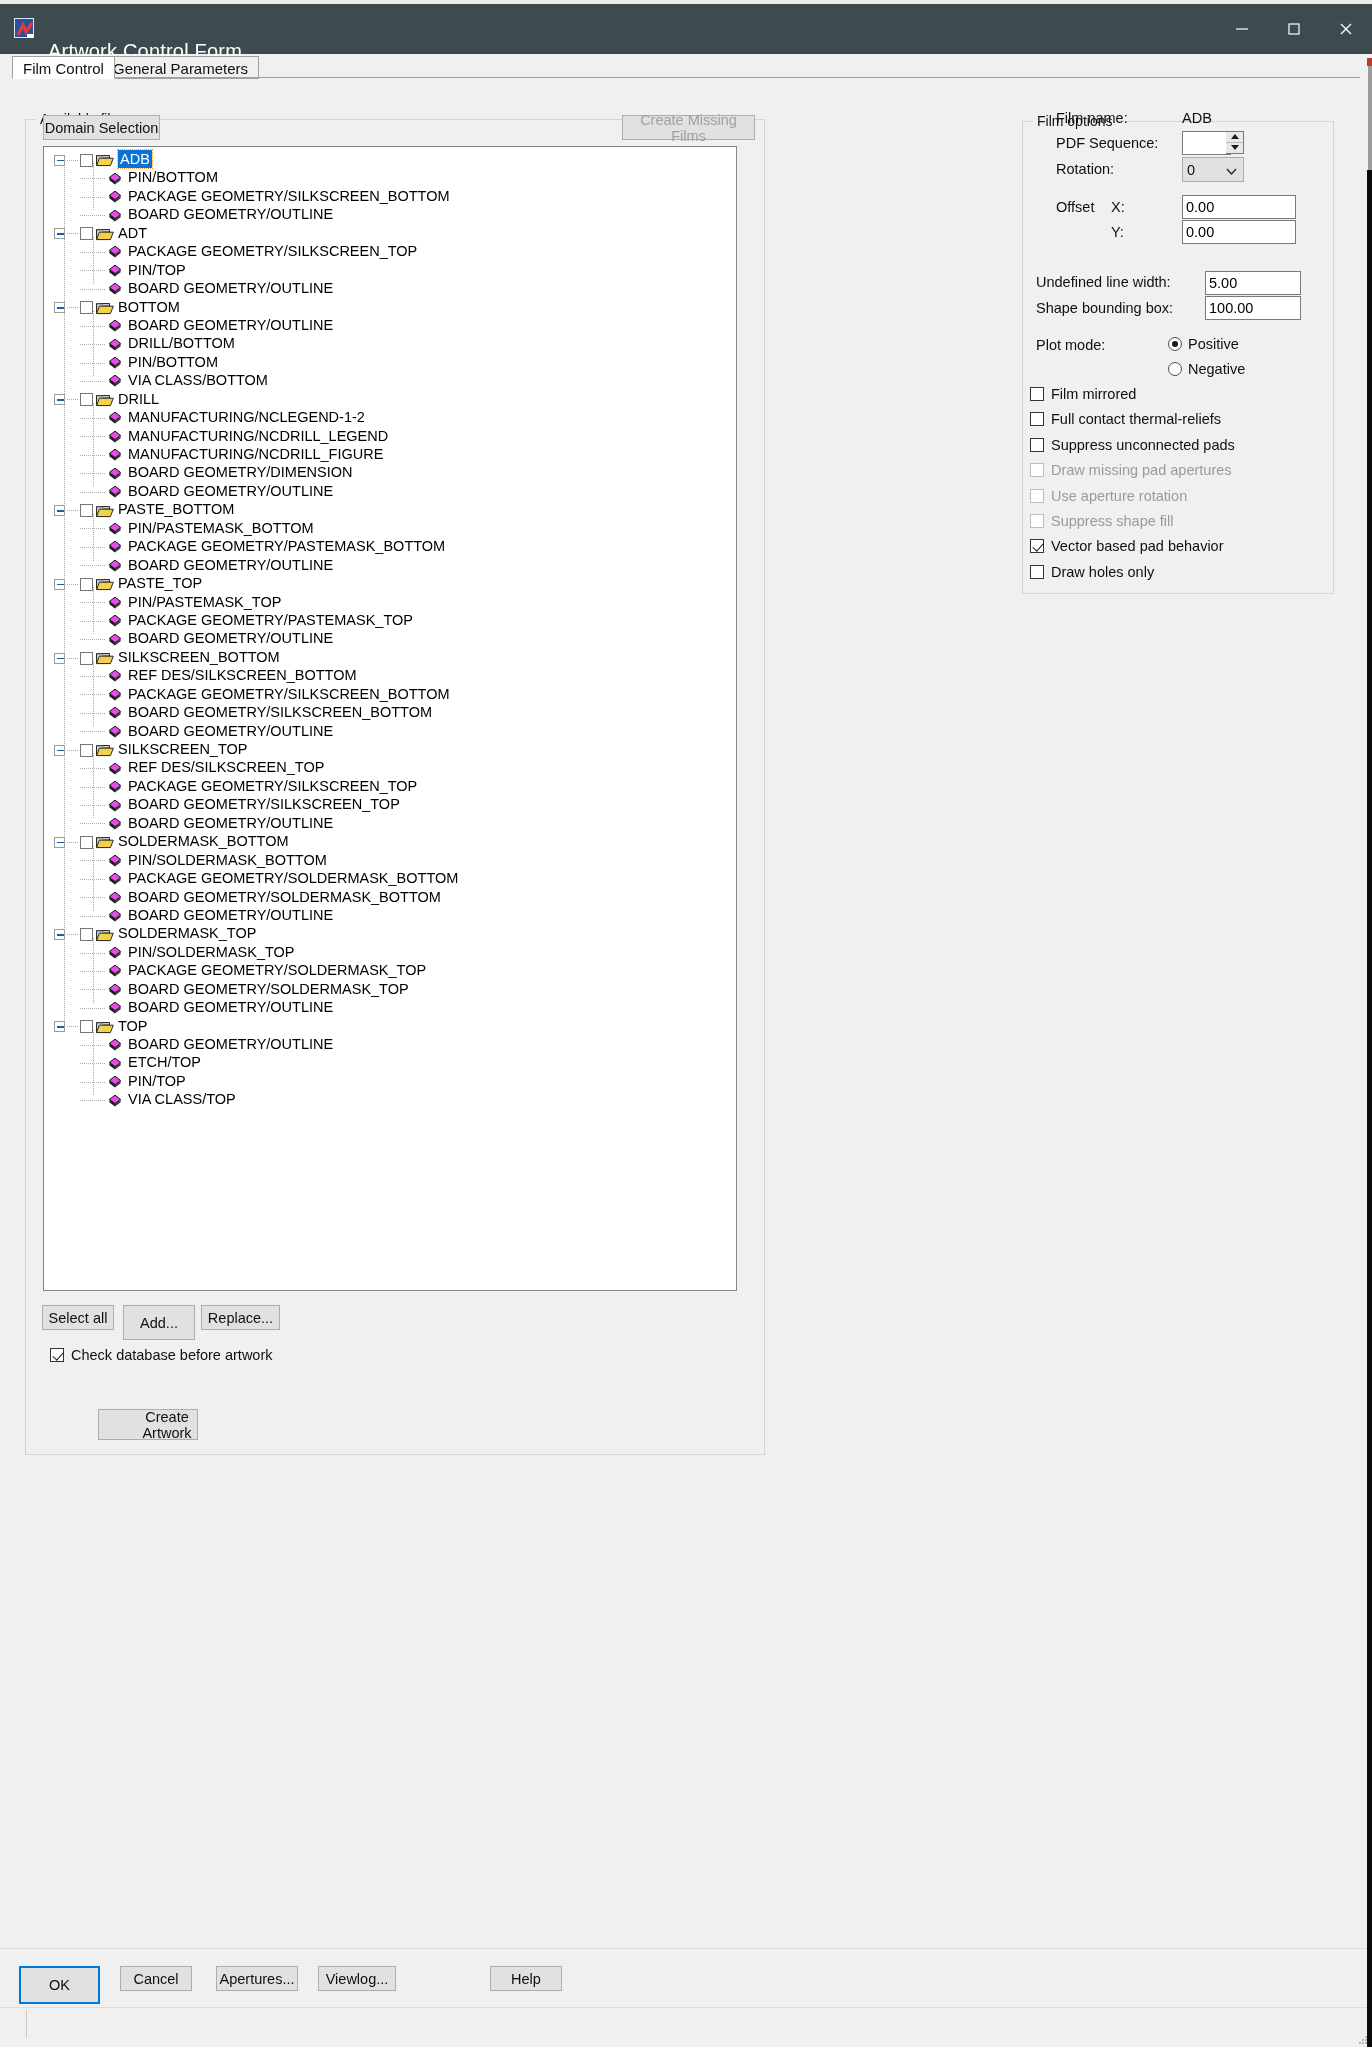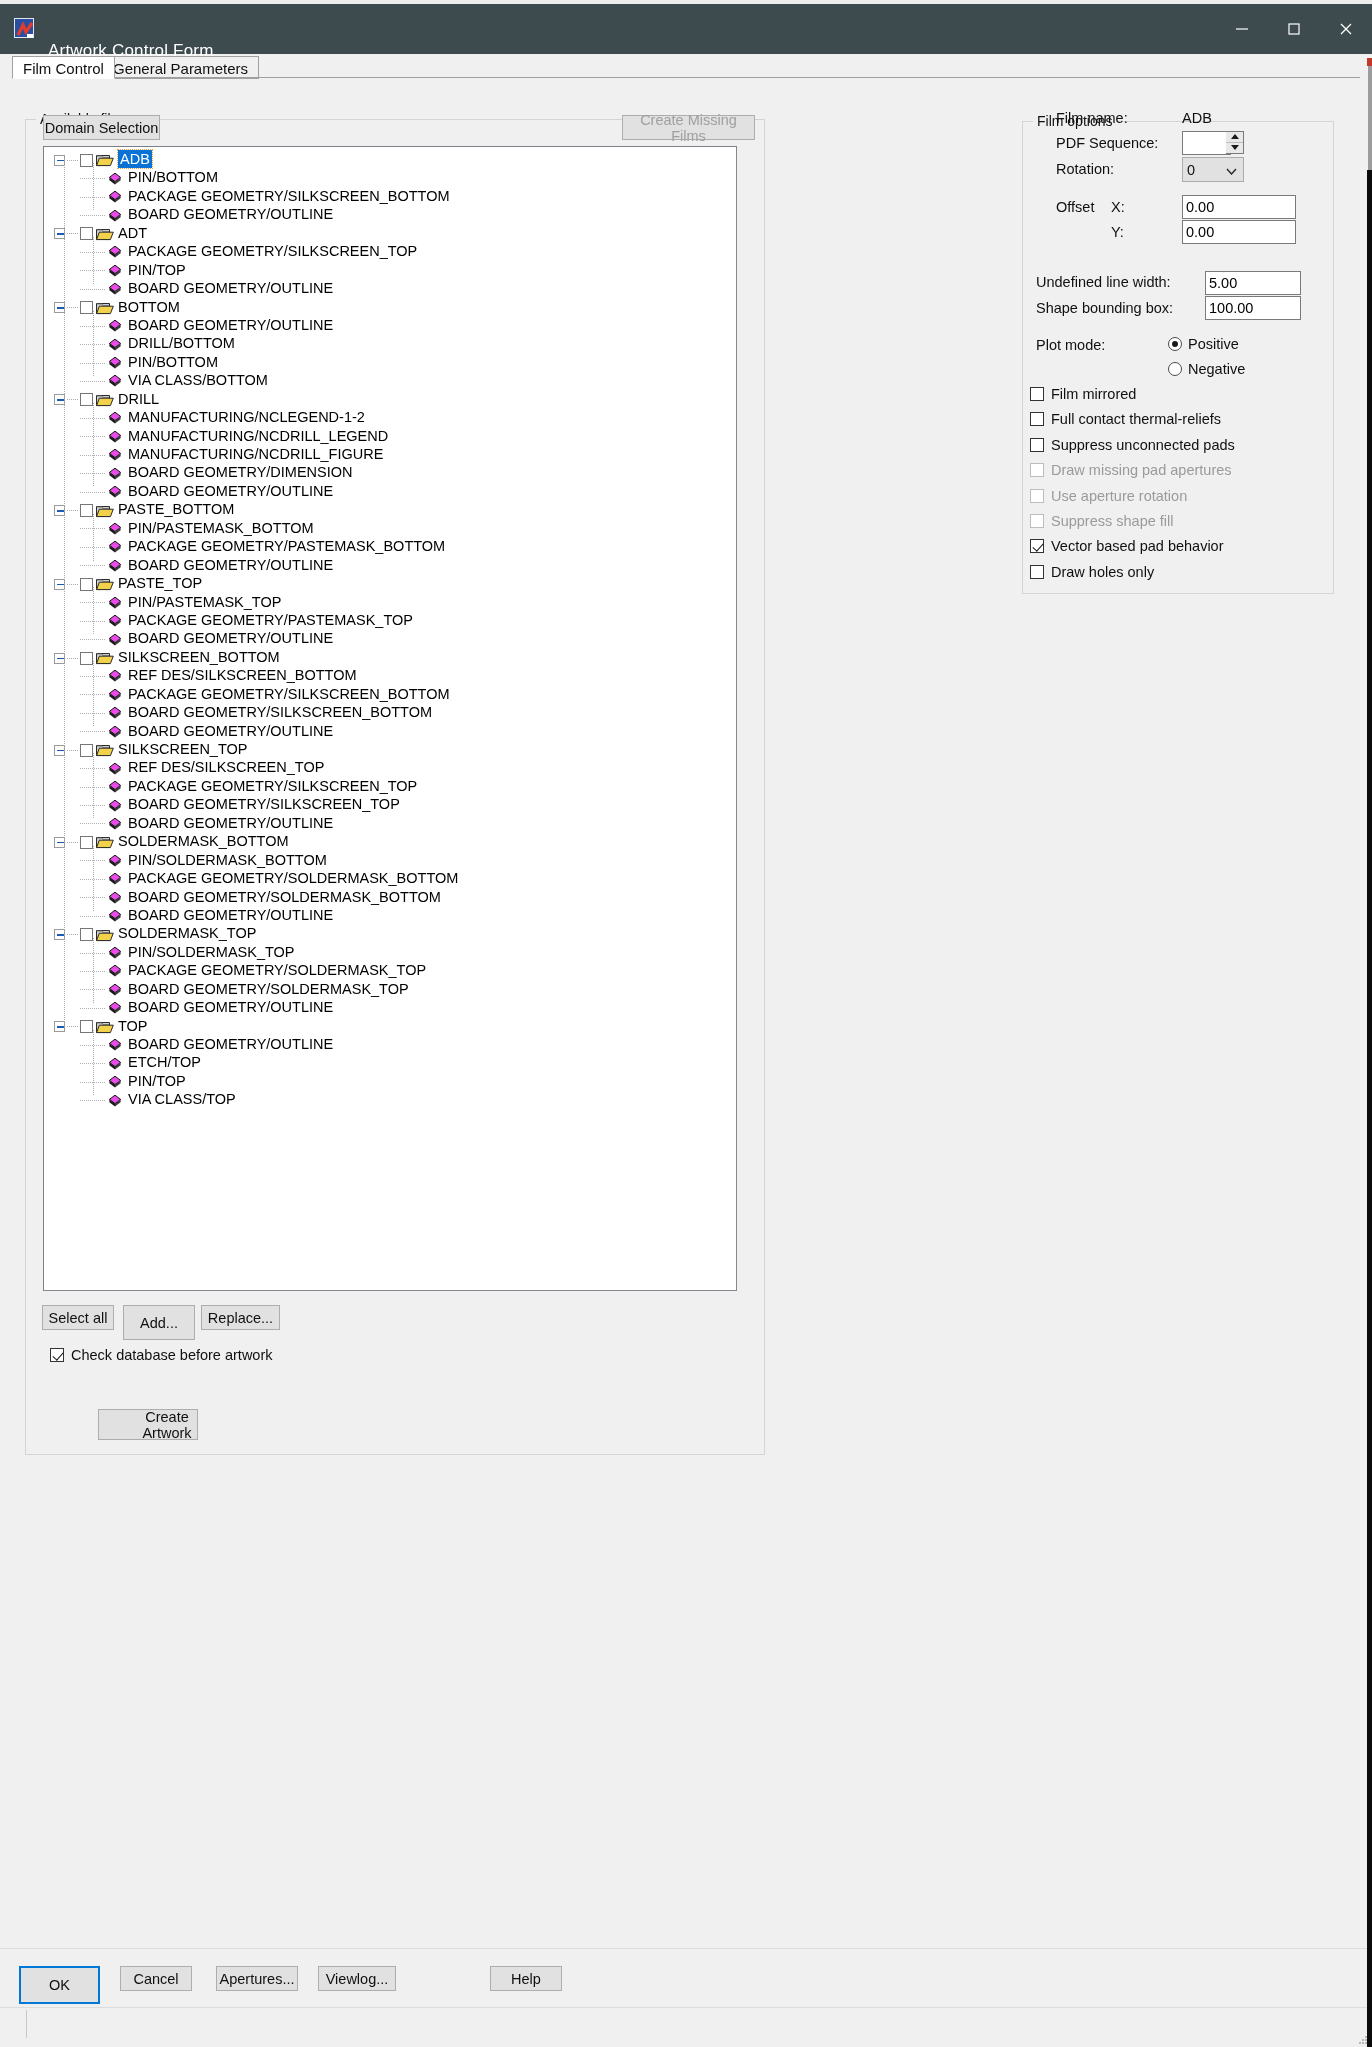"Artwork Control Form" .title-text { font-size: 17px -> 20px }
